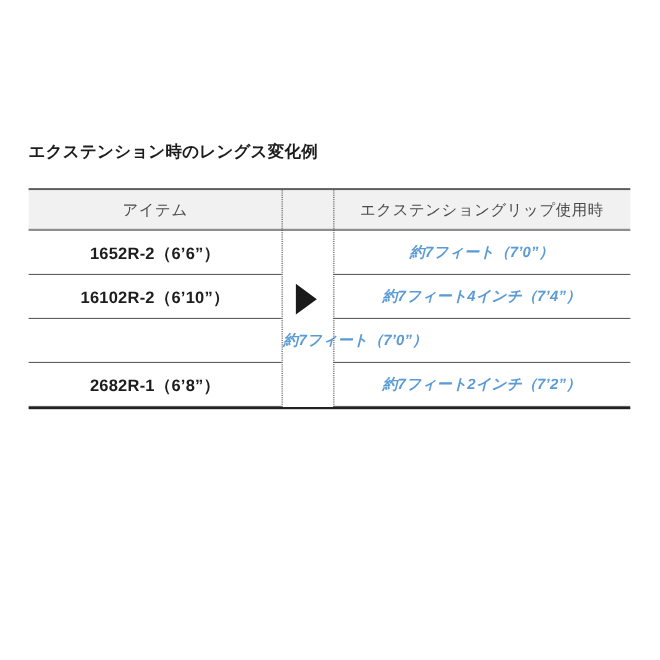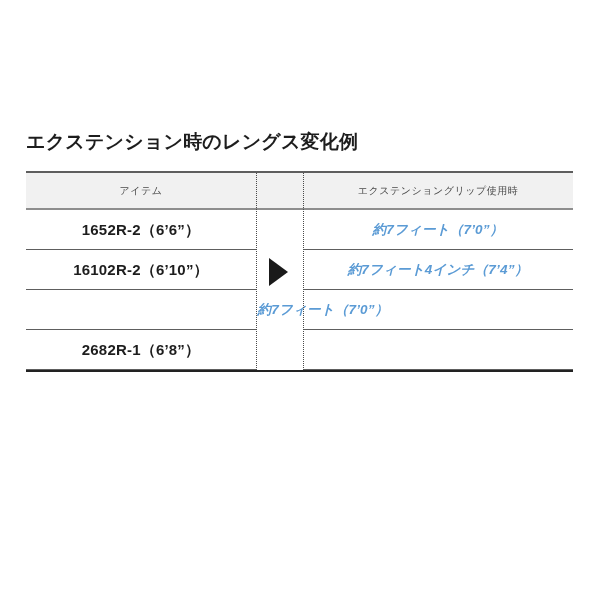"エクステンション時のレングス変化例" .page-title { font-size: 19px -> 15px }
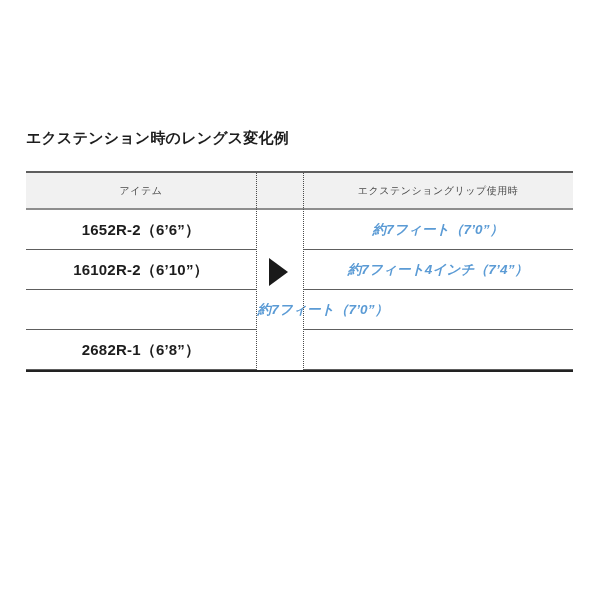"アイテム" .header-row .cell { font-size: 10px -> 14px }
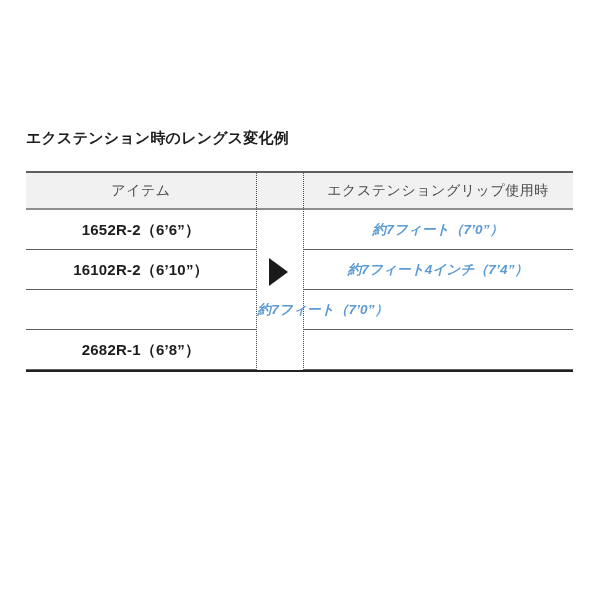"約7フィート2インチ（7’2”）" div.cell { html: none -> <div>約7フィート2インチ（7’2”）</div> }
